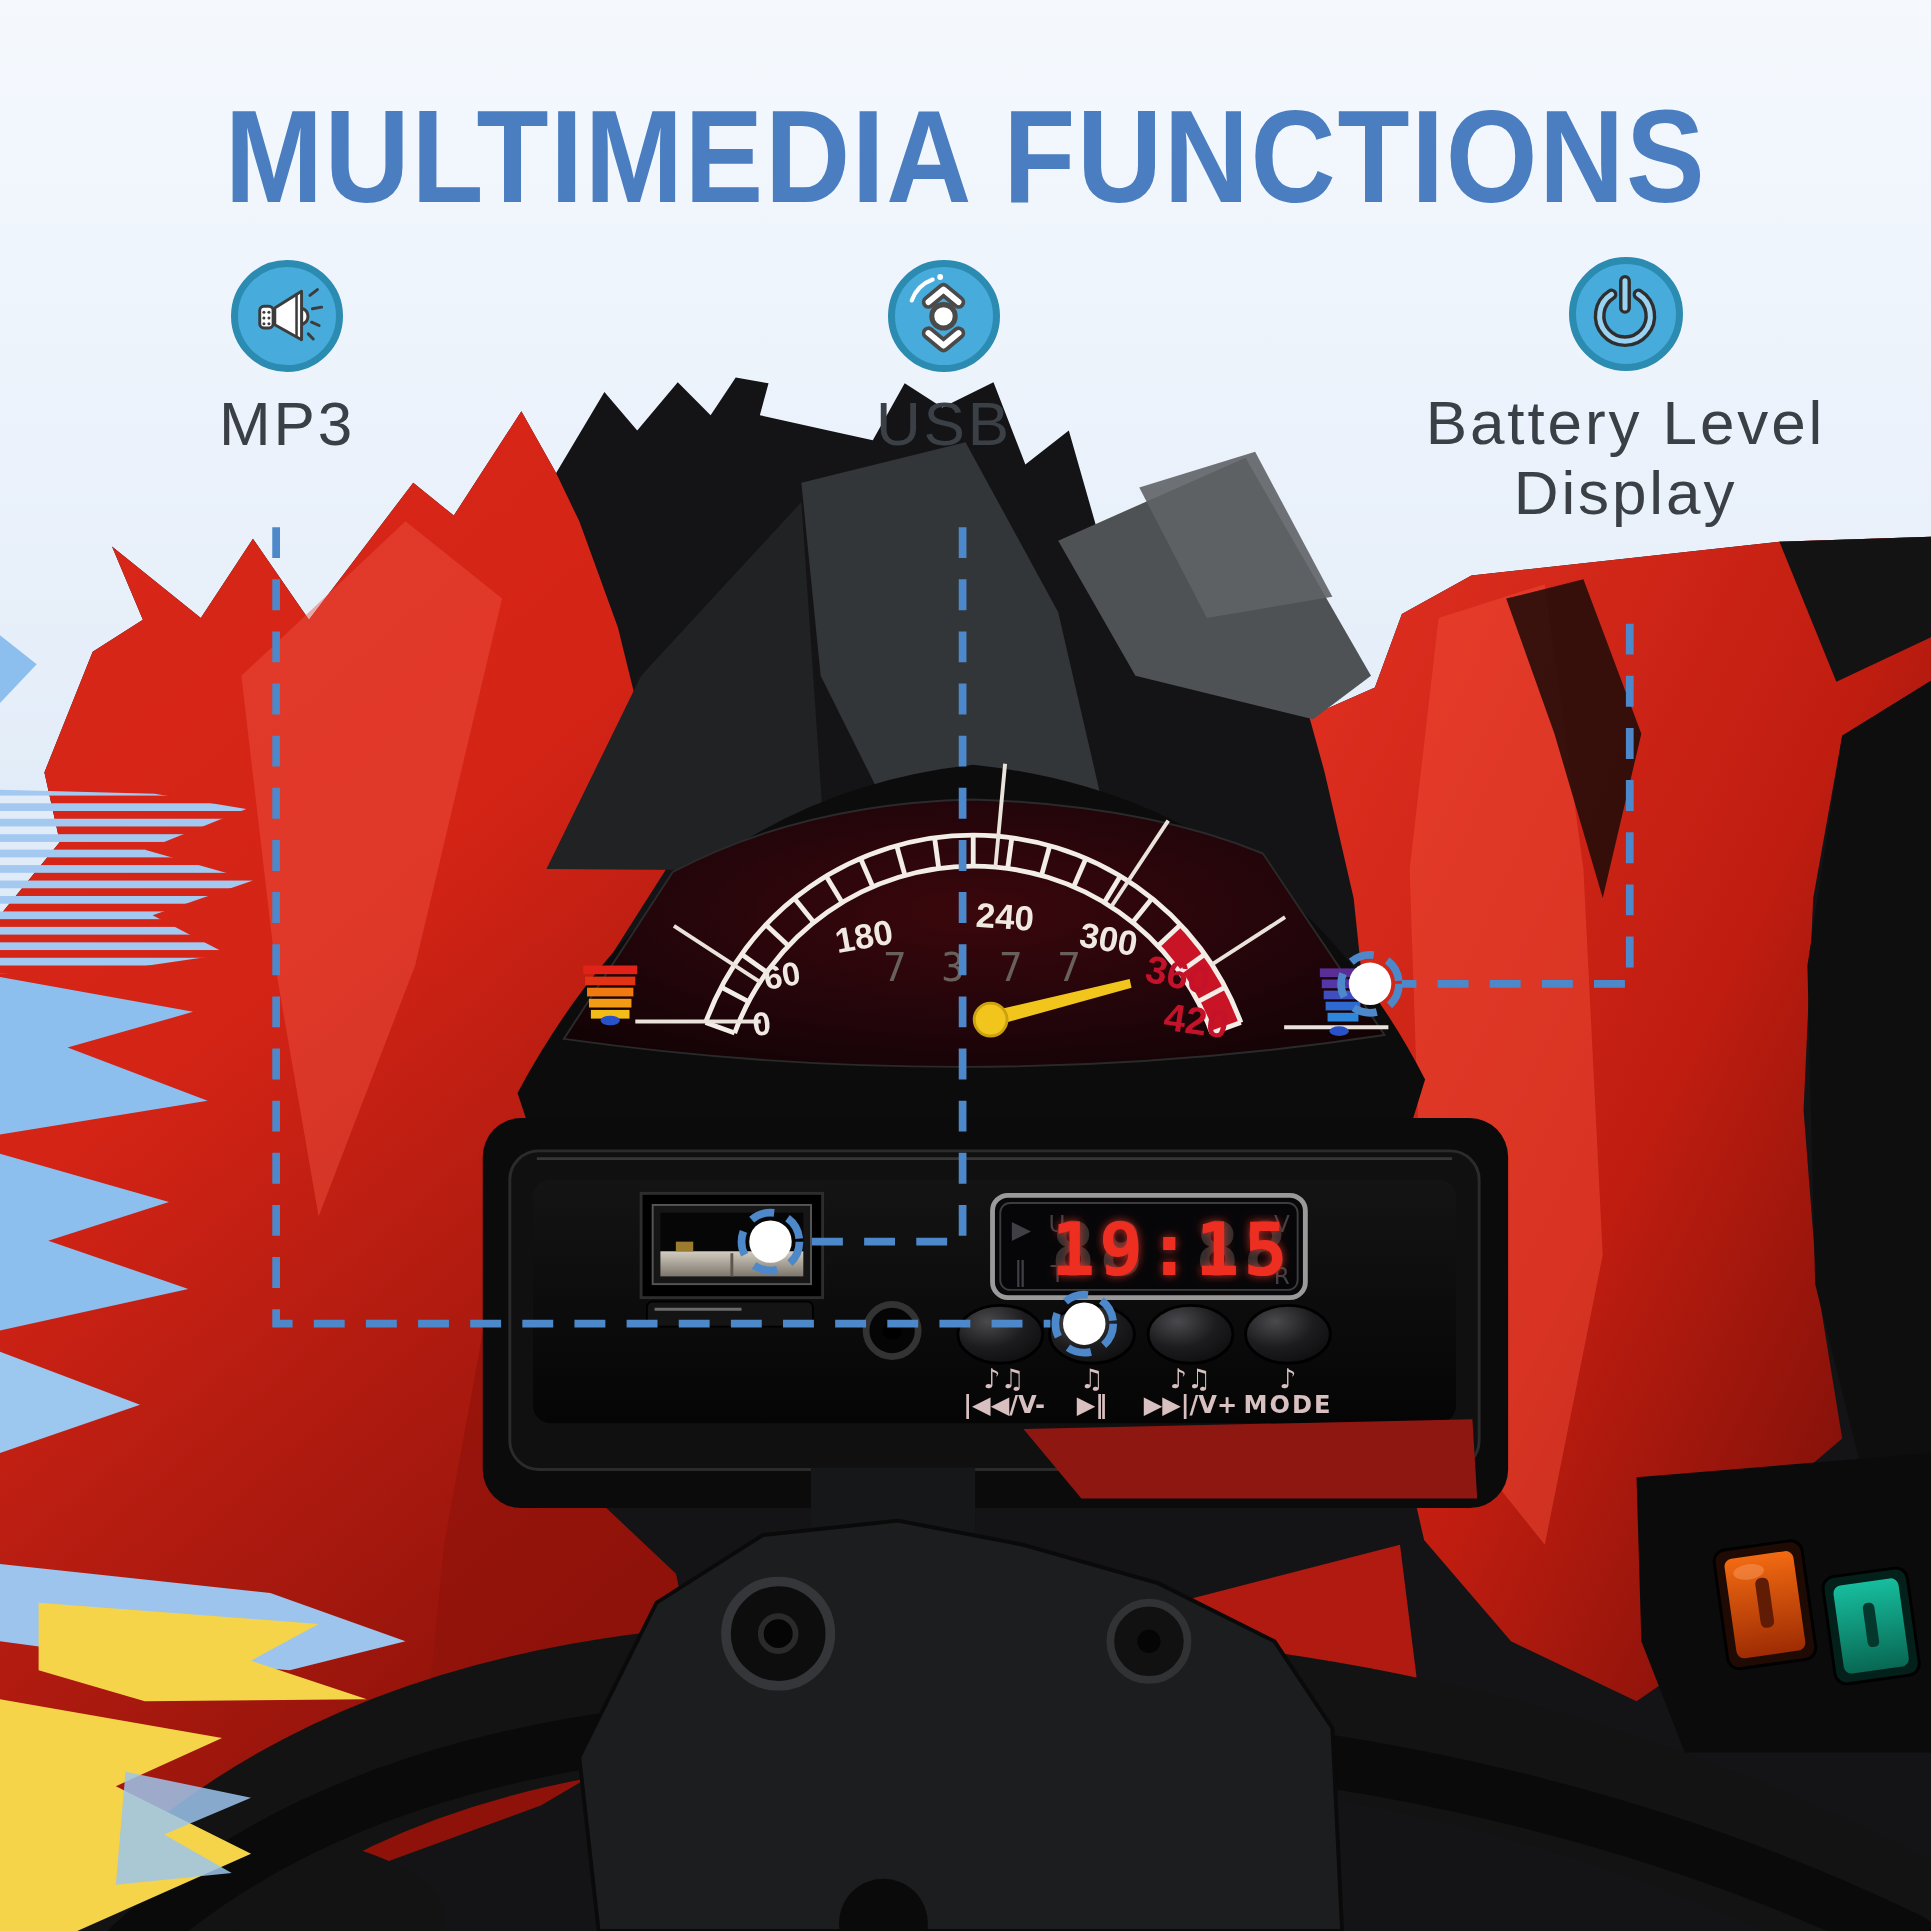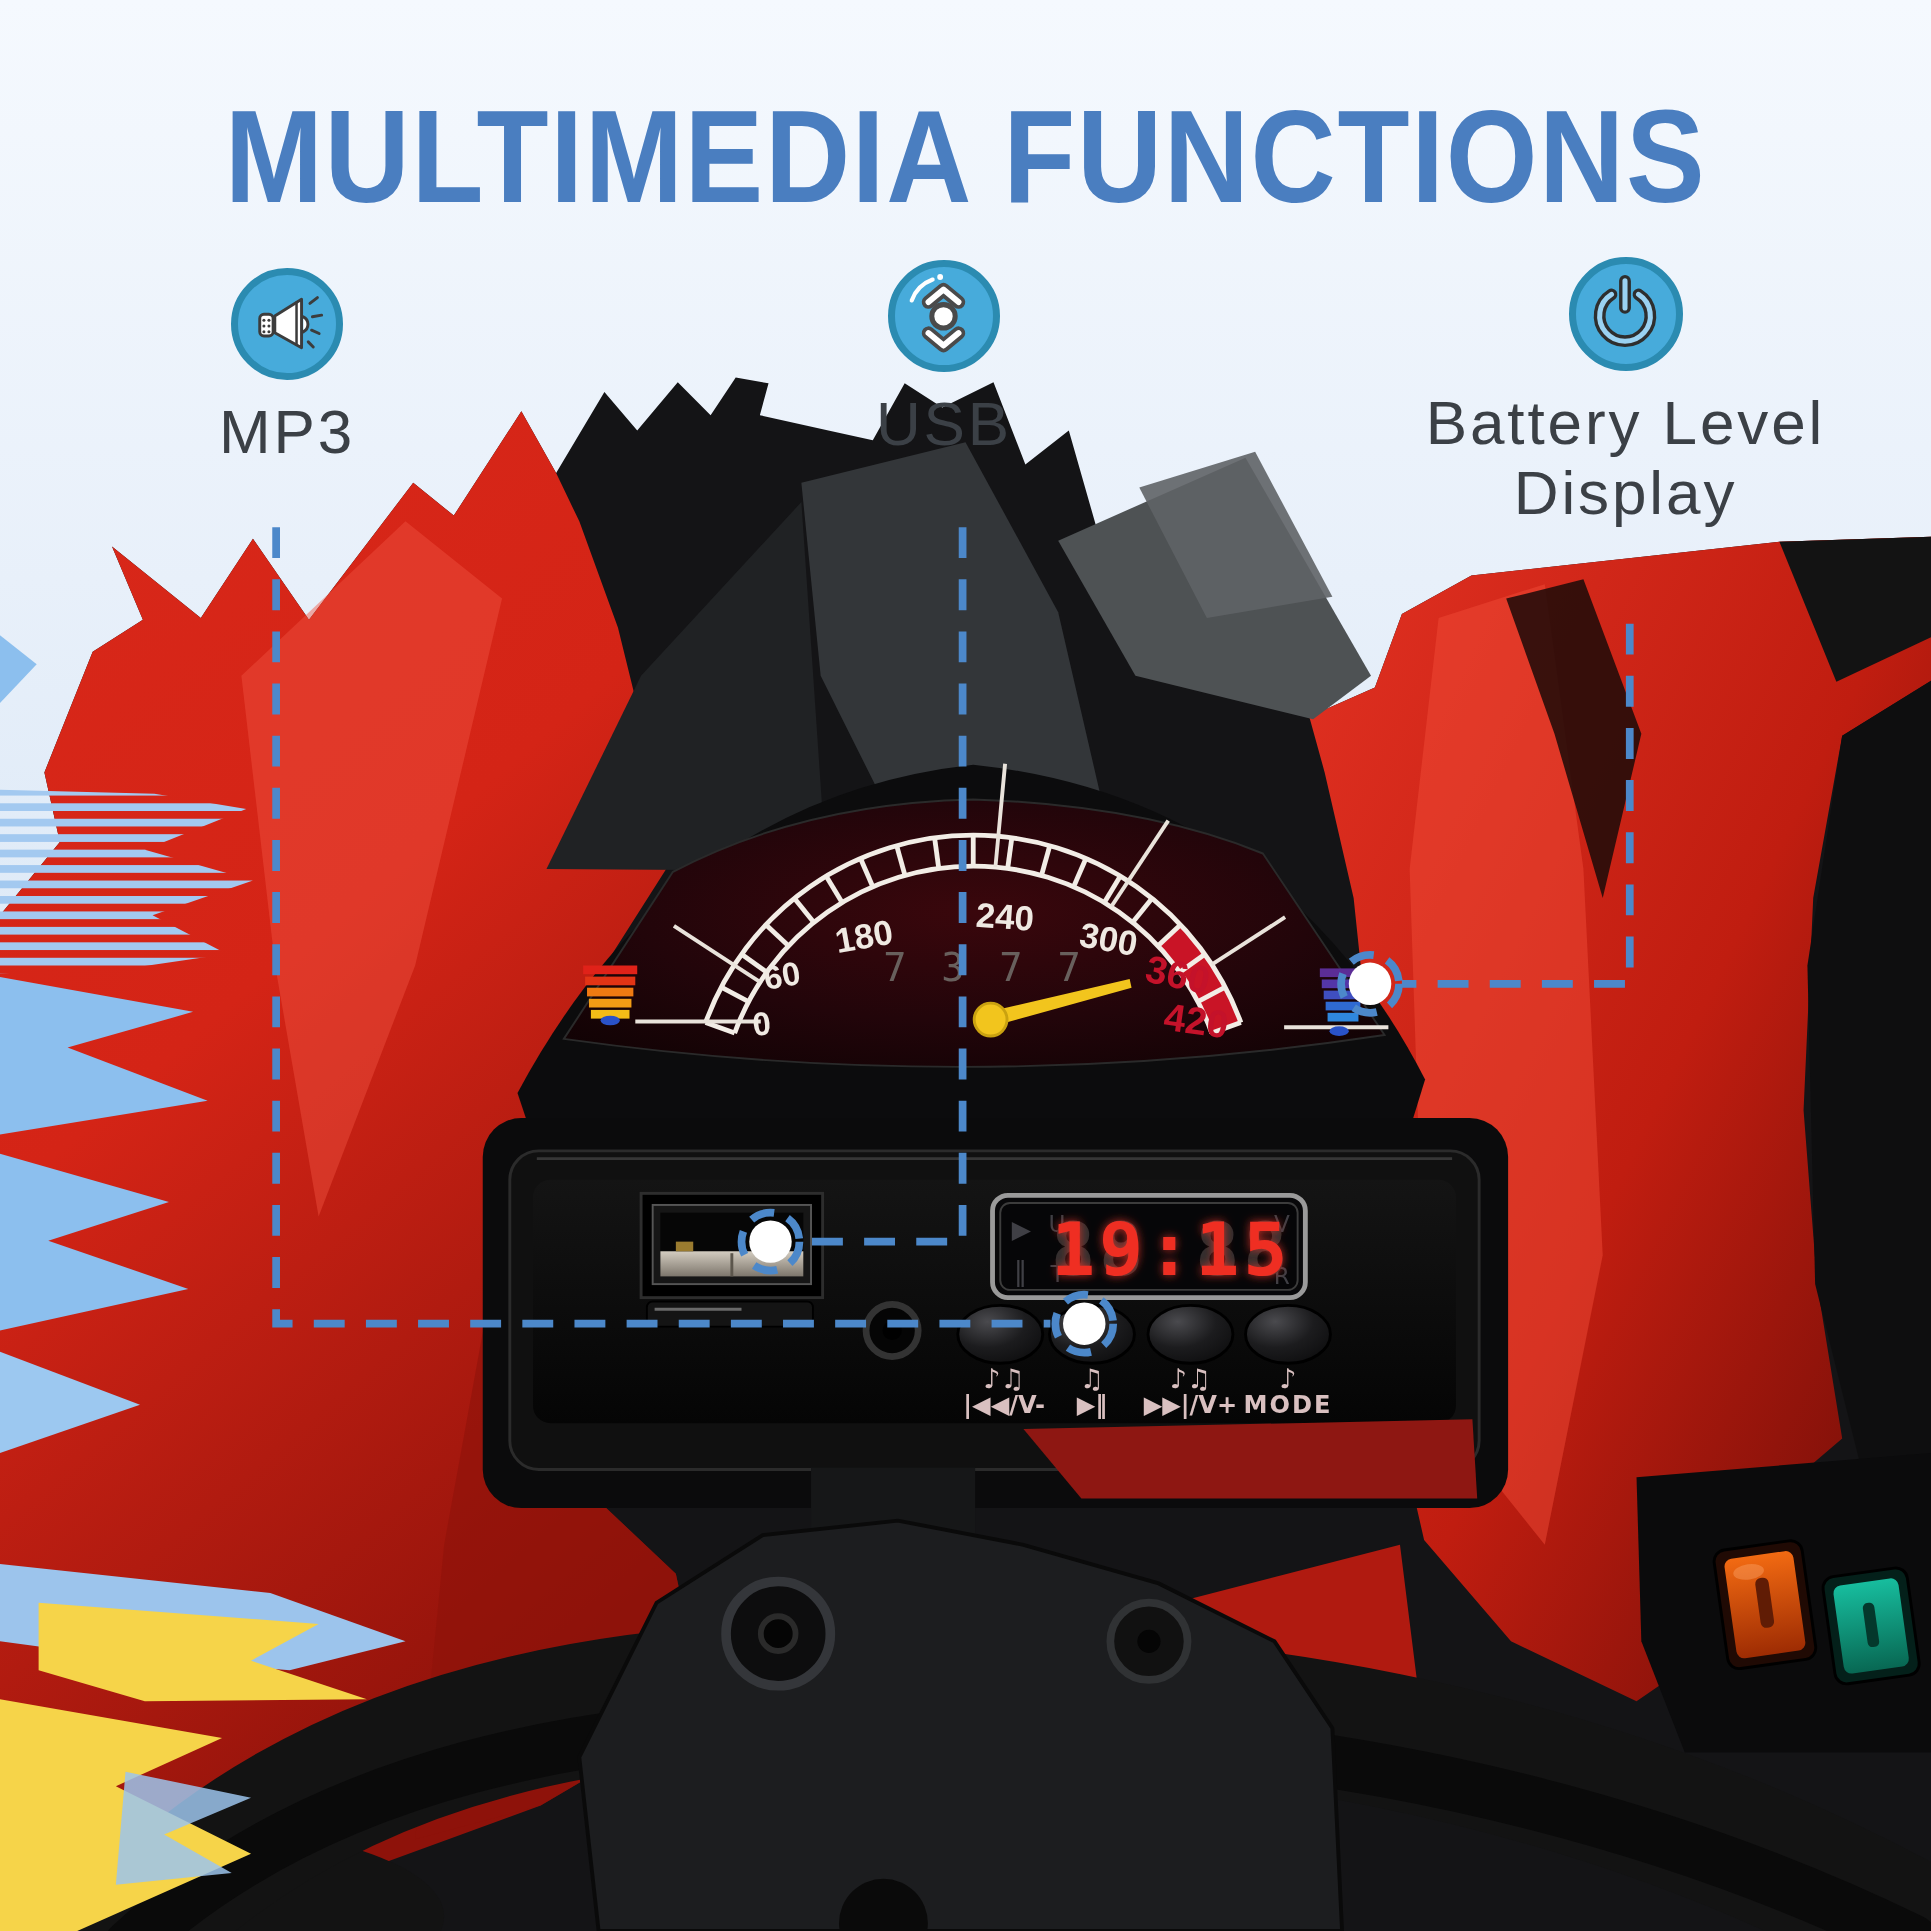"MP3" div.feature { top: 268px -> 260px }
